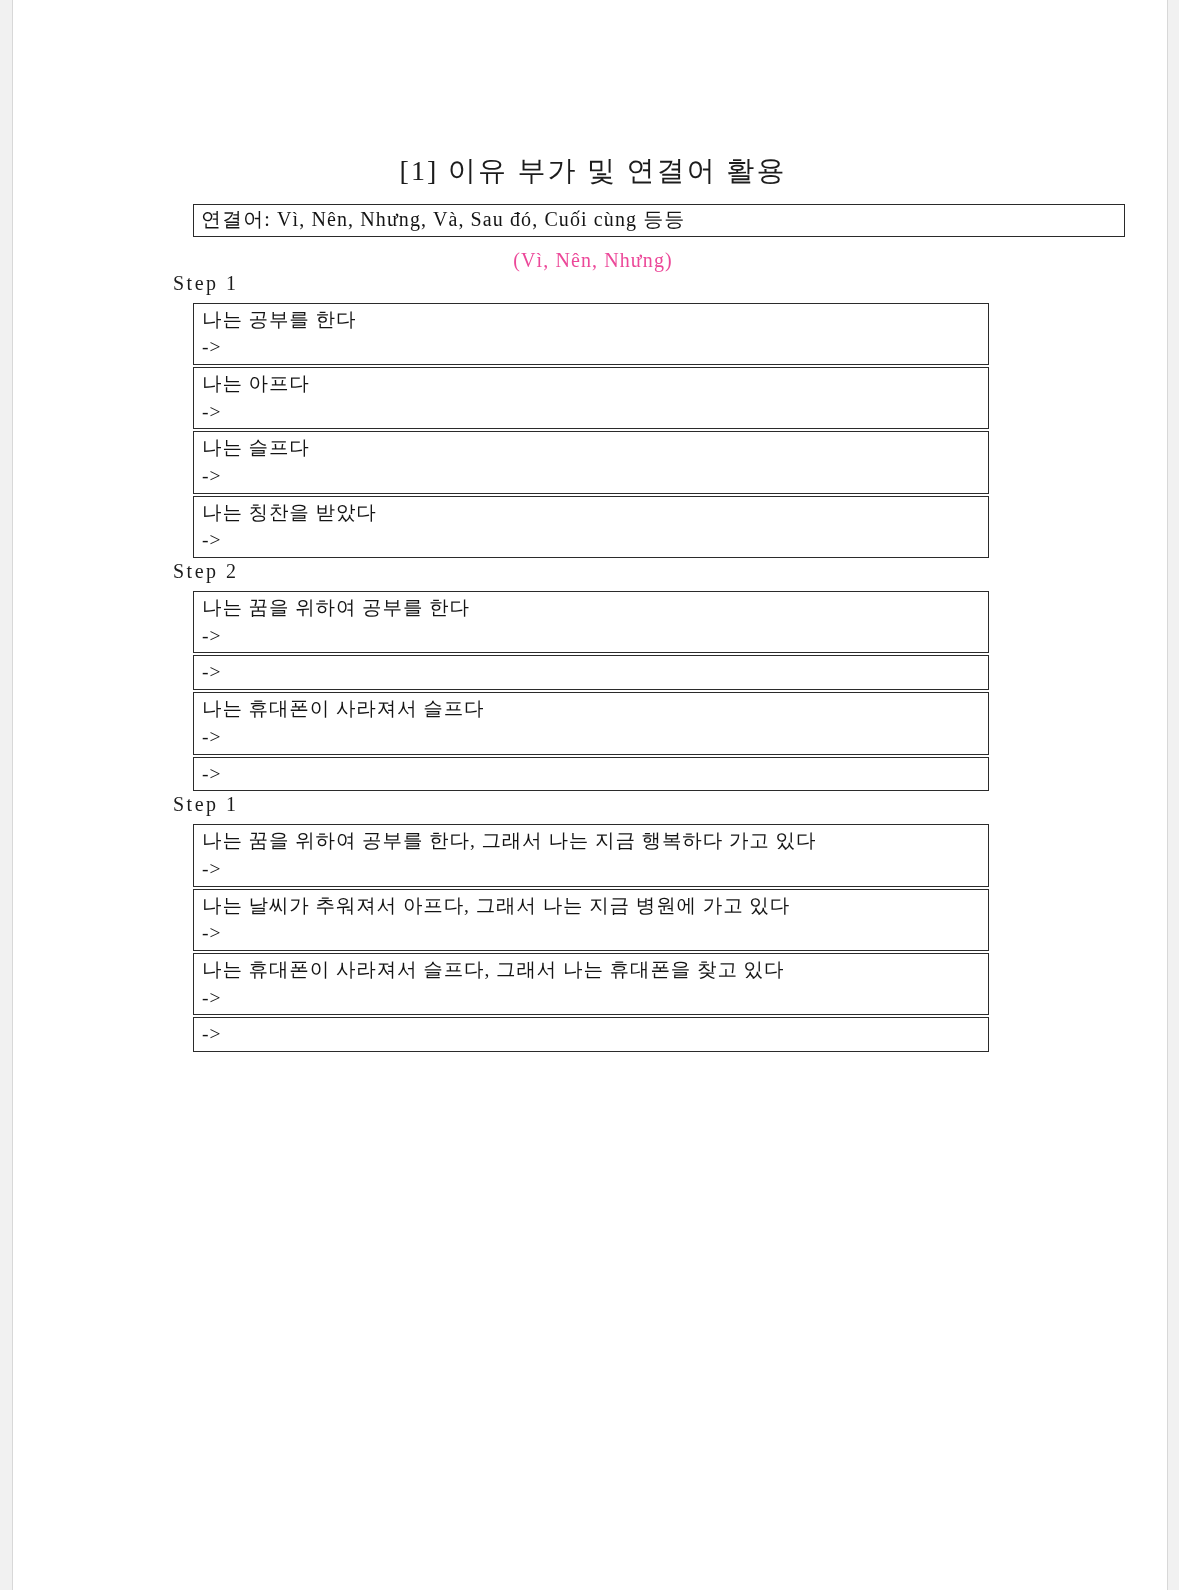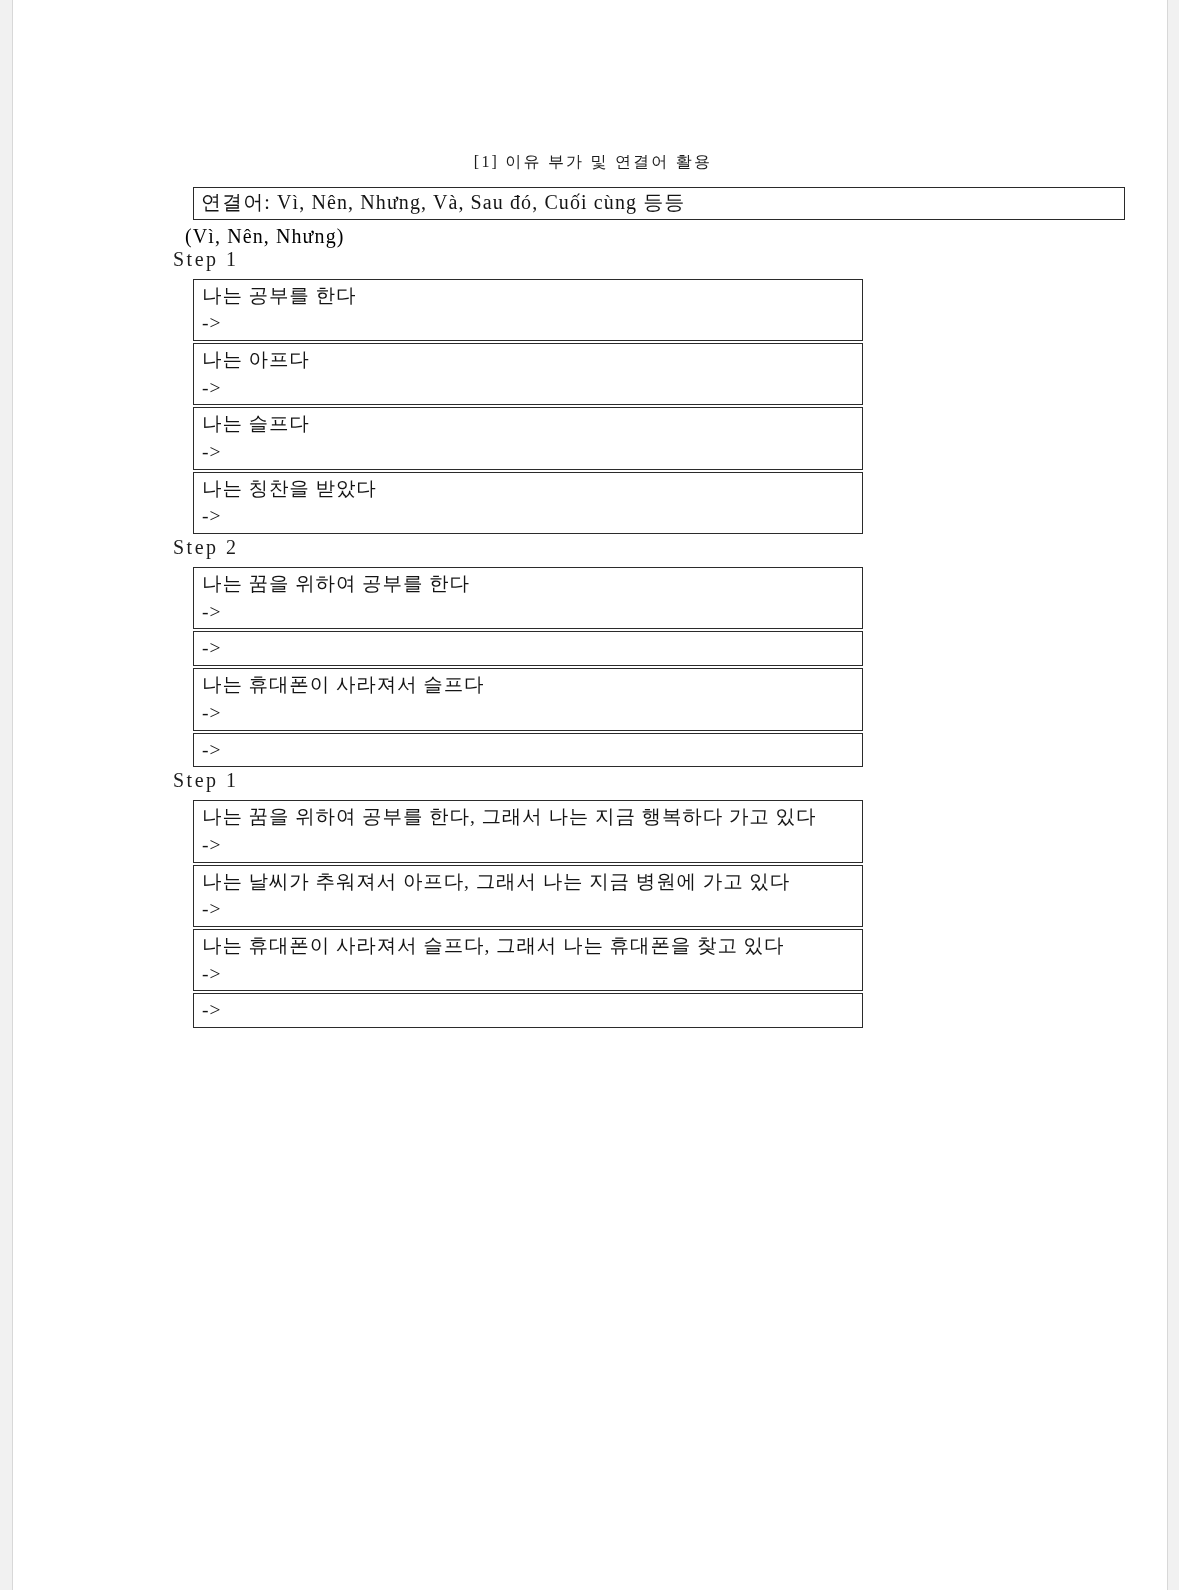"[1] 이유 부가 및 연결어" .doc-title { font-size: 16px -> 28px }
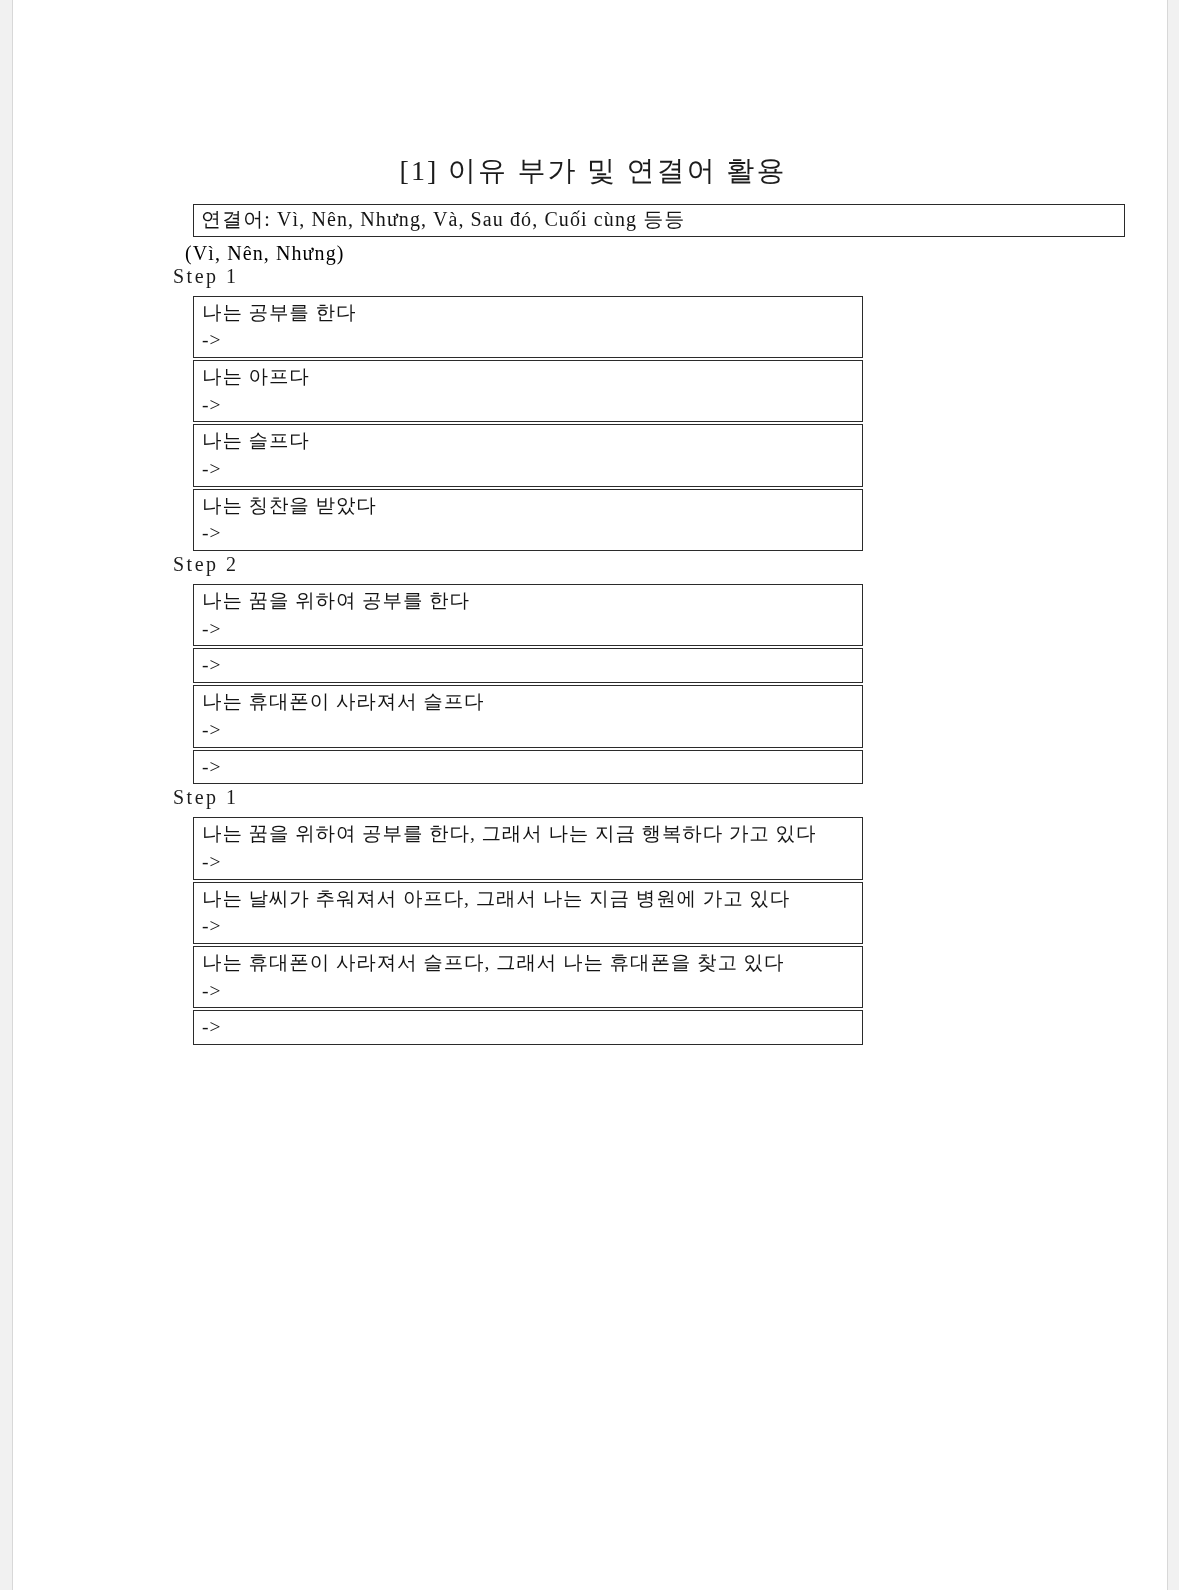"(Vì, Nên, Nhưng)" .connective-sub { color: #000000 -> #ec4899; margin-top: 5px -> 12px; text-align: none -> center }
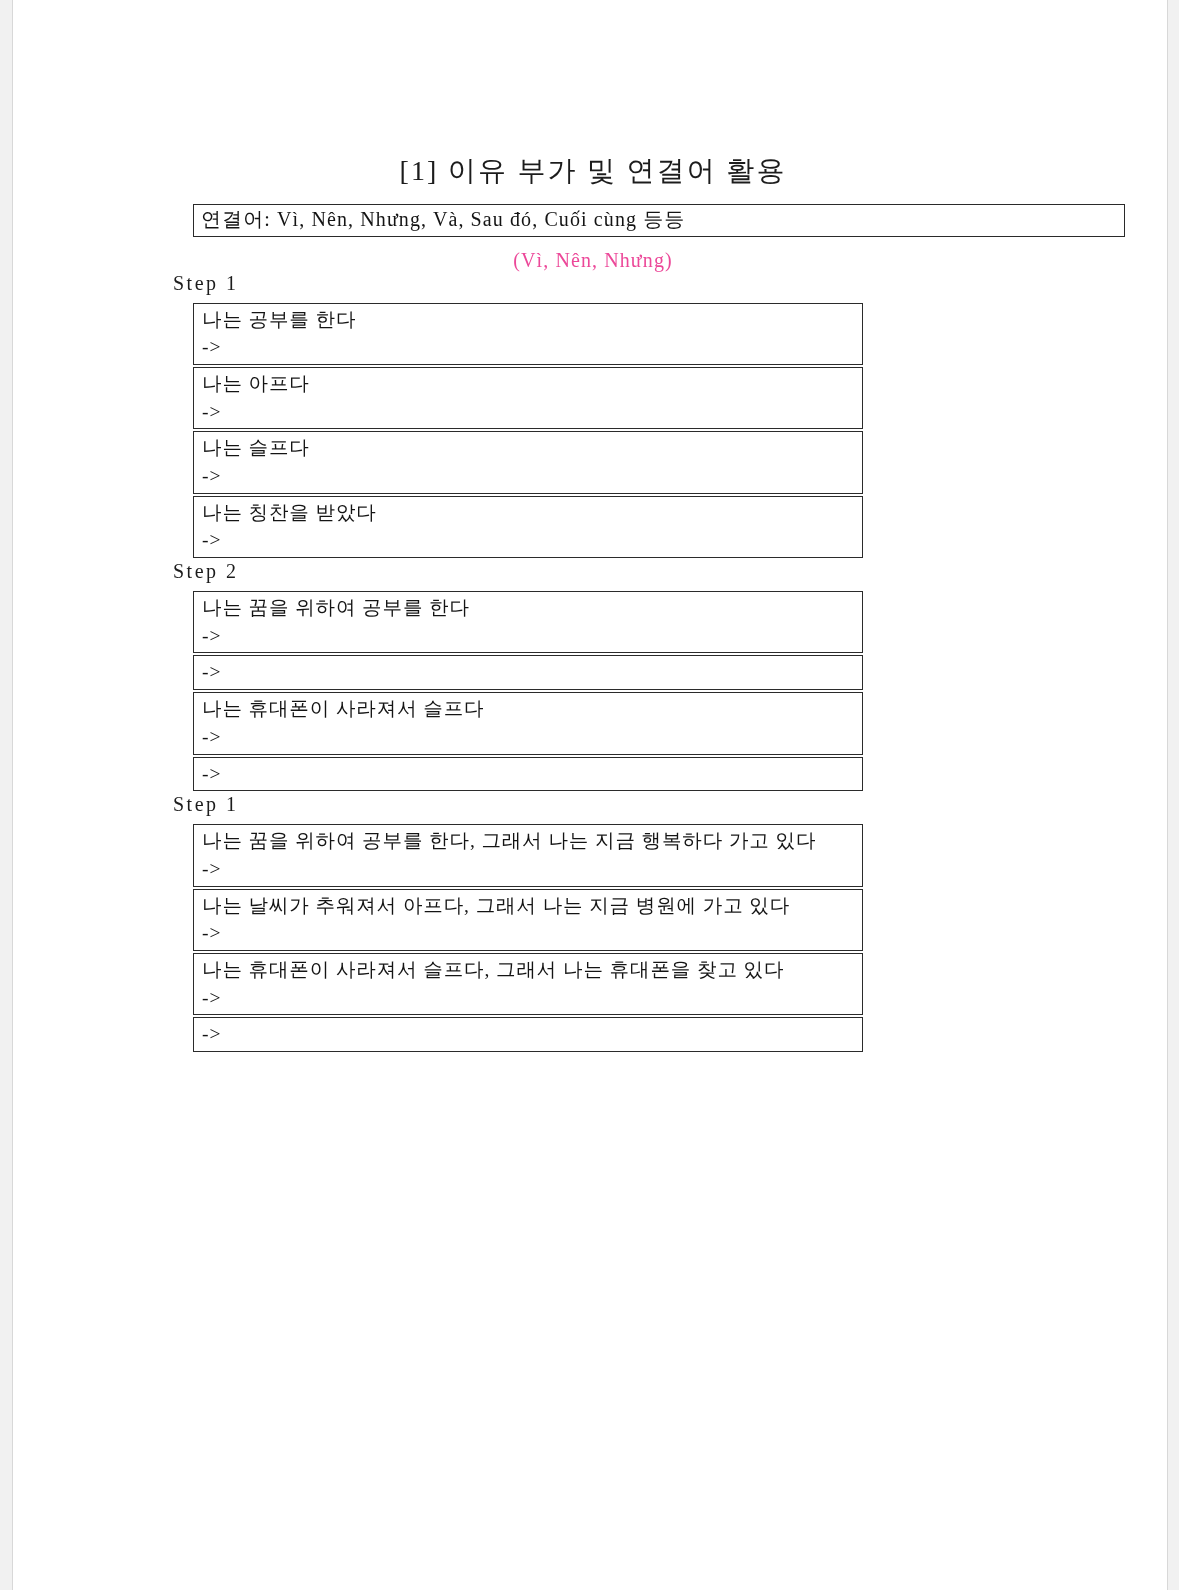"나는 공부를 한다" .sentence-box { width: 670px -> 796px }
